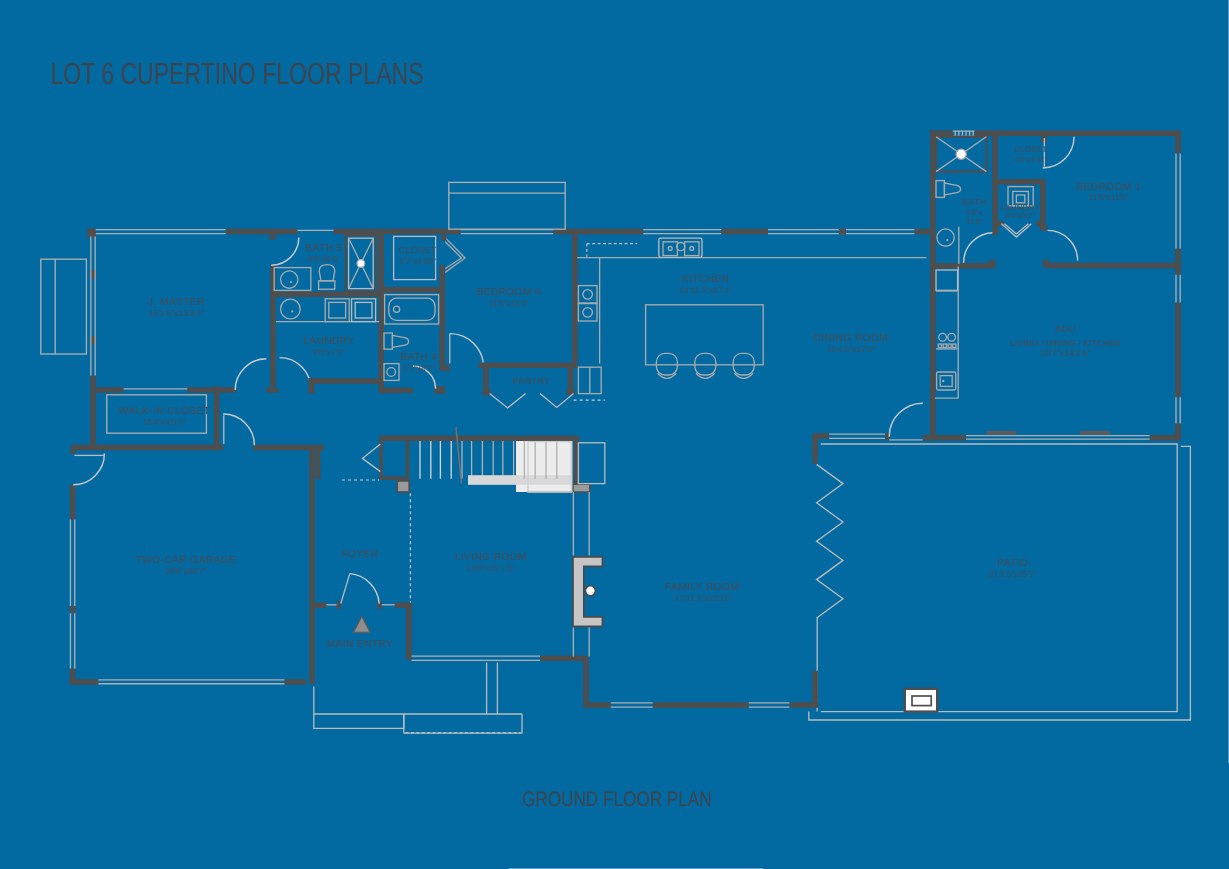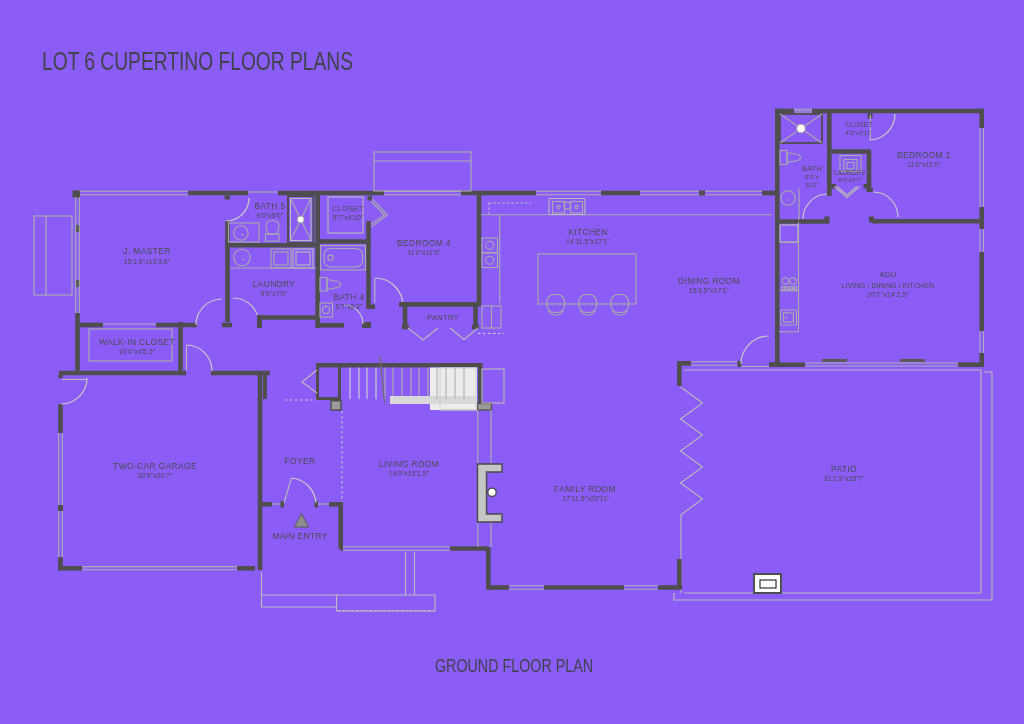"LOT 6 CUPERTINO FLOOR PLANS" #page { background: #8b5cf6 -> #0369a1 }
